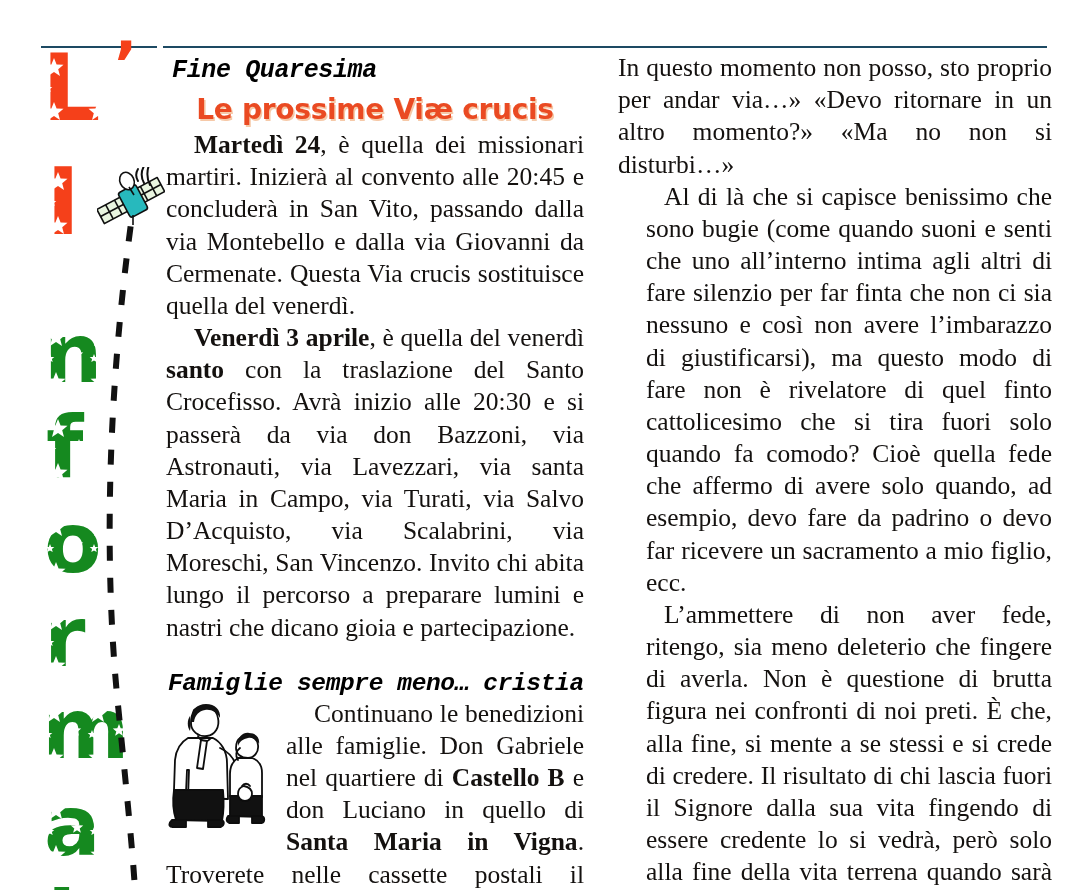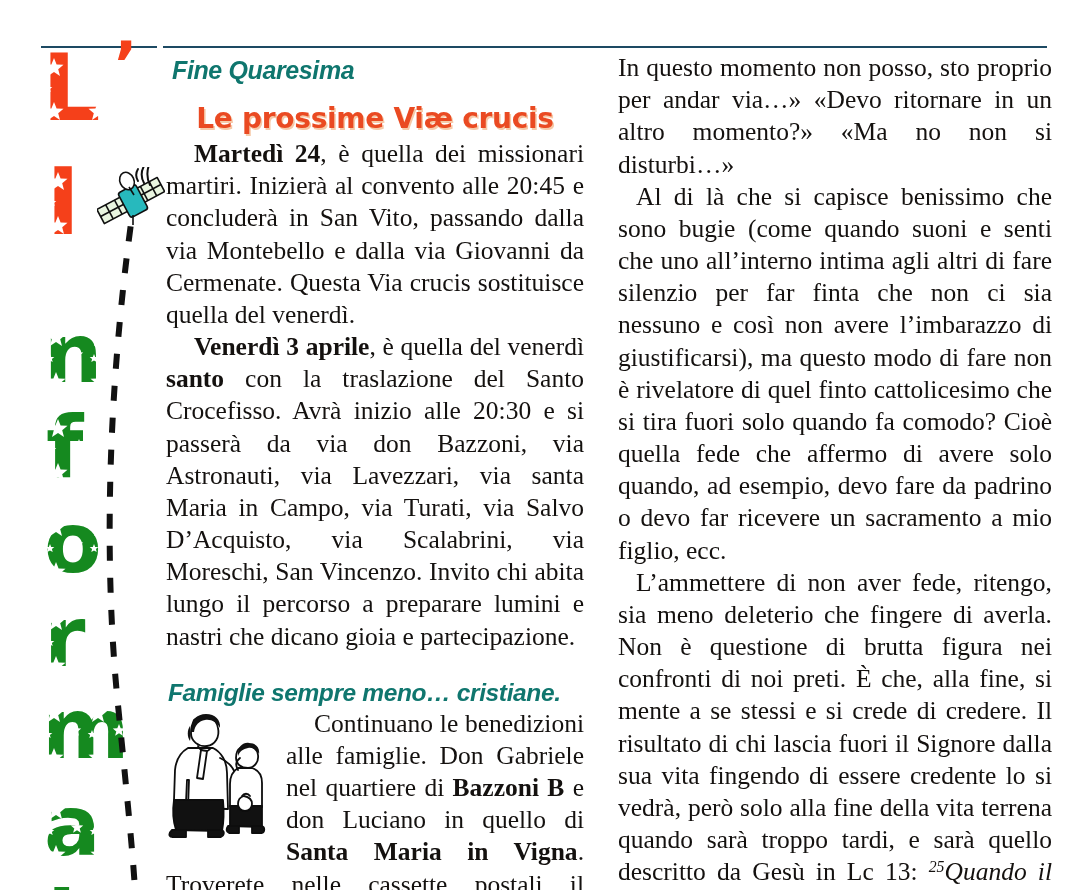"Fine Quaresima" .head-script { color: #0f766e -> #000000; font-family: Liberation Sans, sans-serif -> Liberation Mono, monospace }
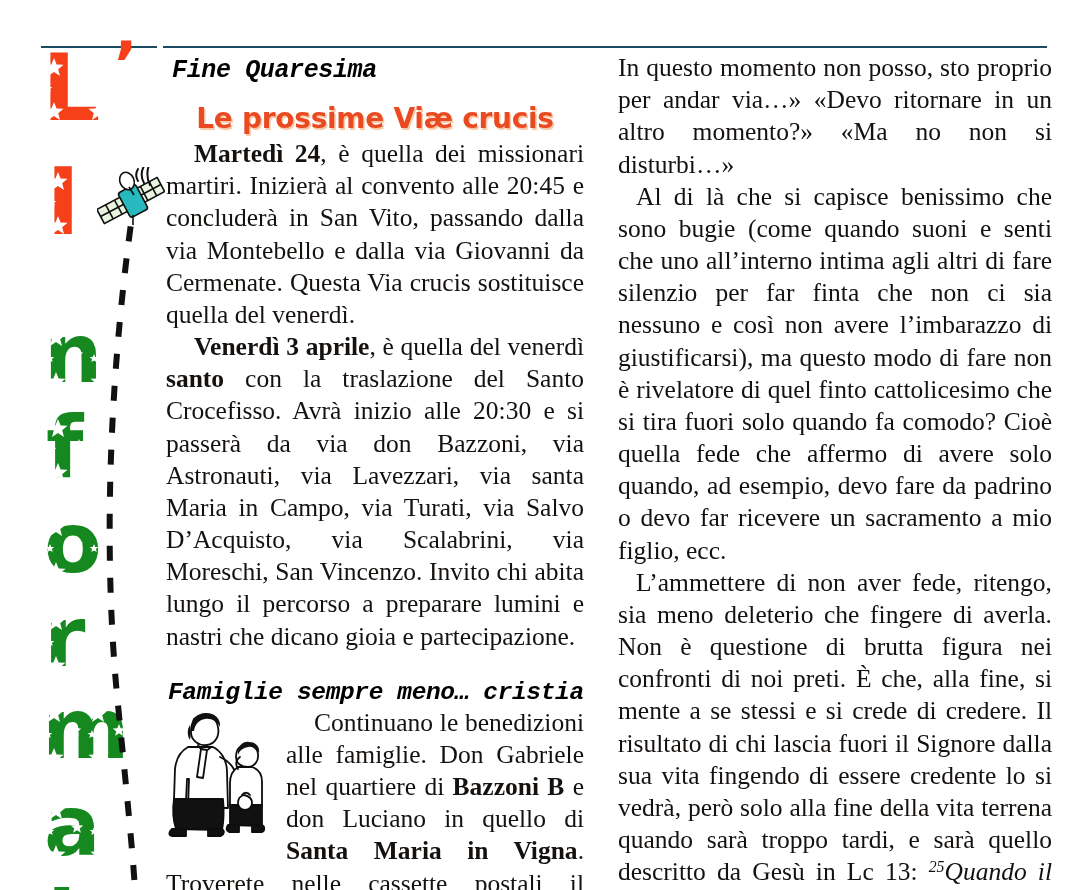"Le prossime Viæ crucis" .head-title { margin: 17px 0 3px 0 -> 8px 0 3px 0 }
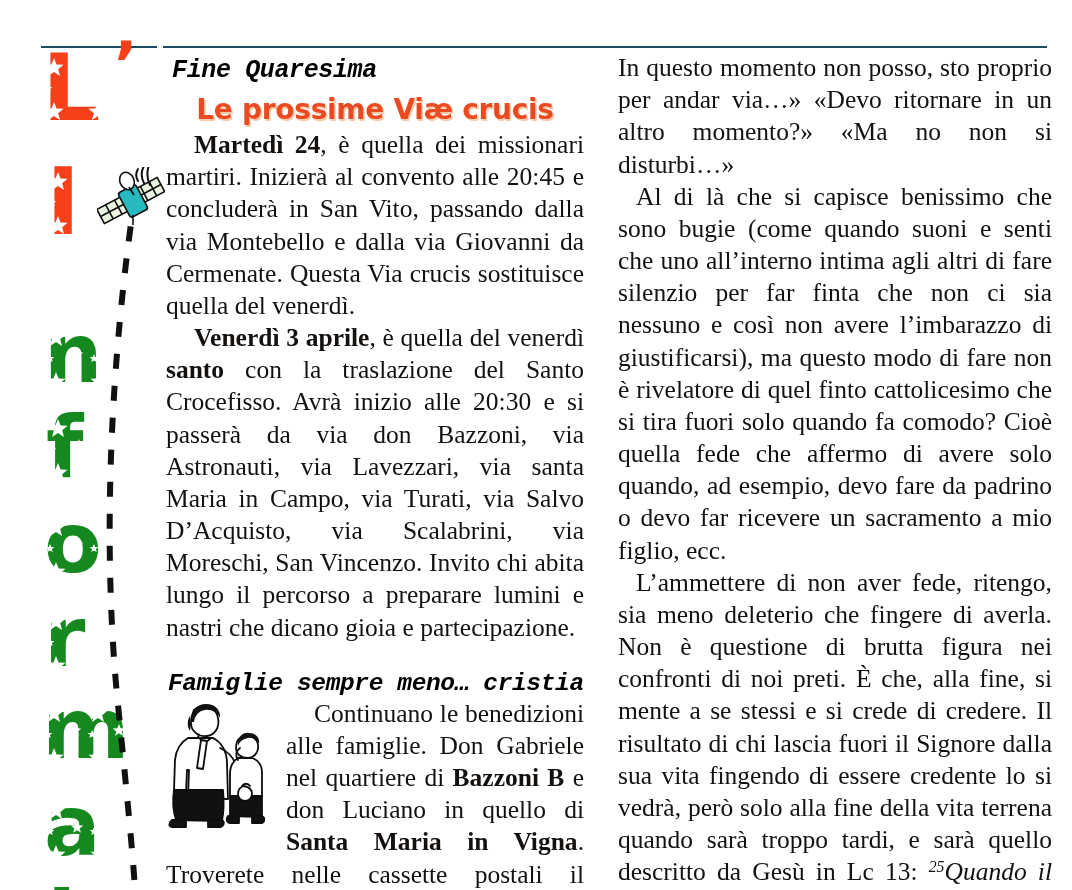"Al di là che si" p.body.tight { margin-left: none -> 28px }
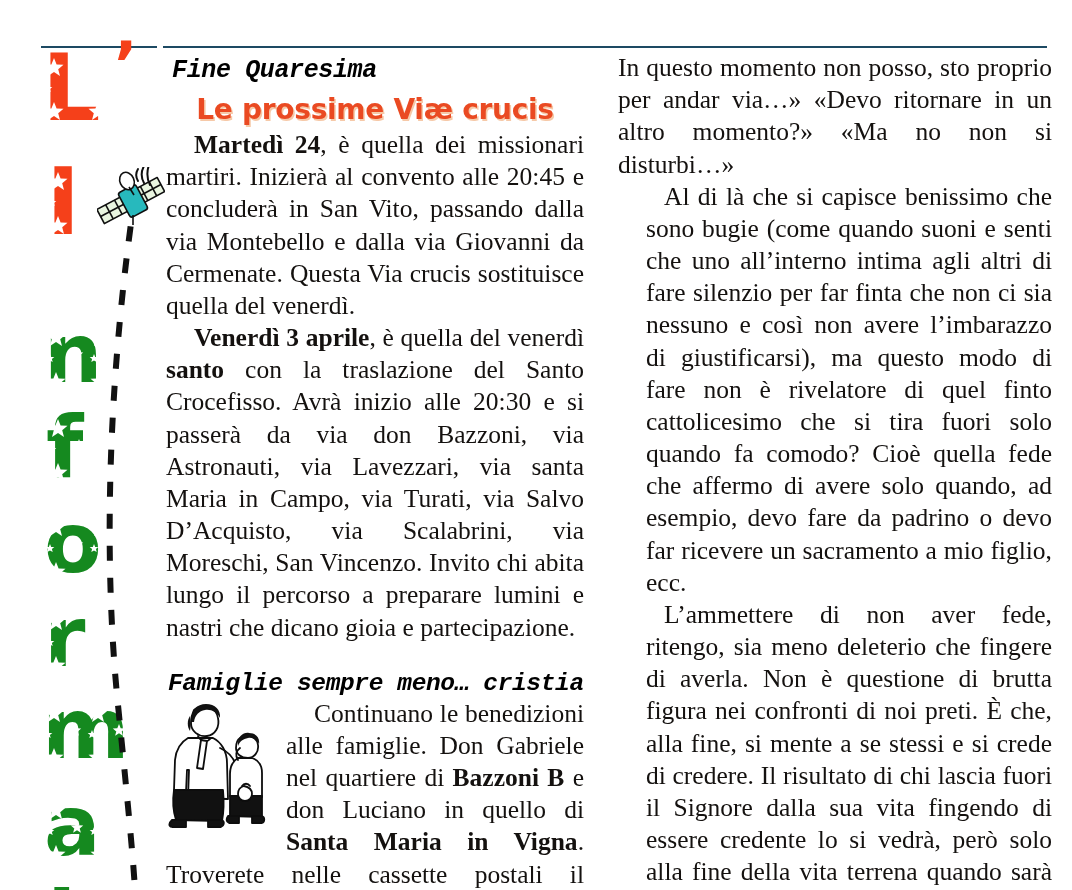"Bazzoni B" b { text: Bazzoni -> Castello }
